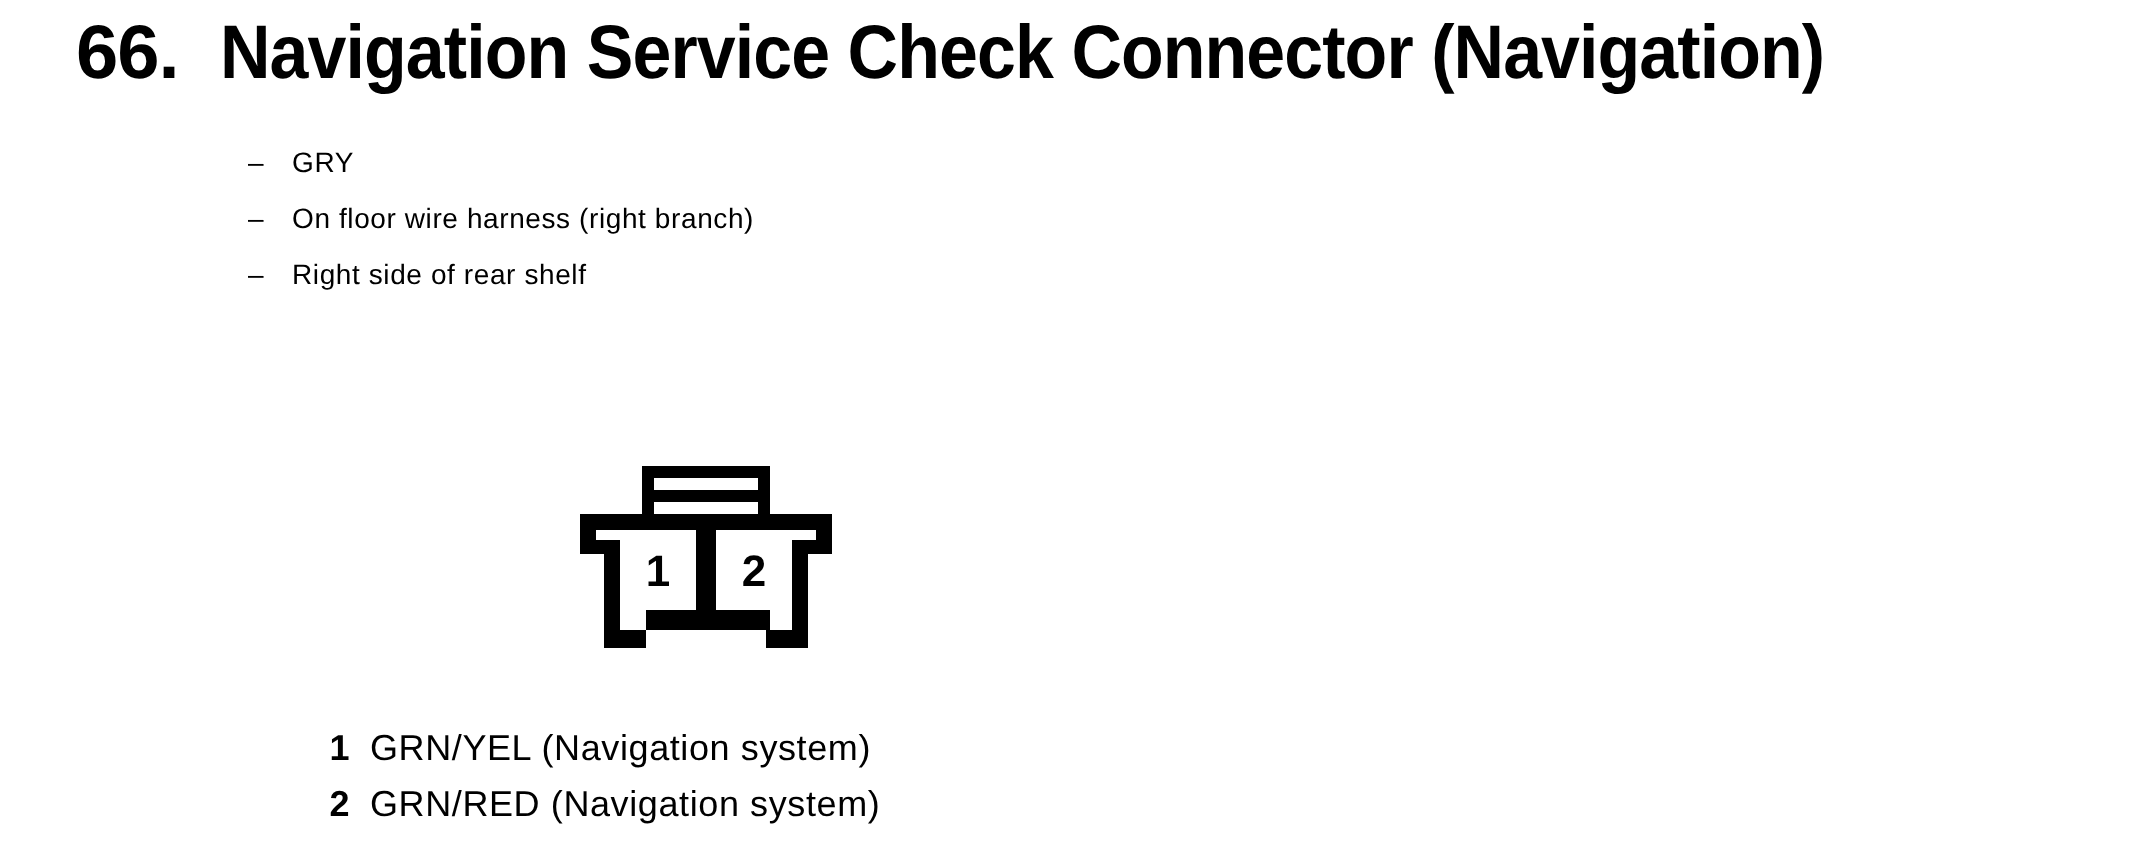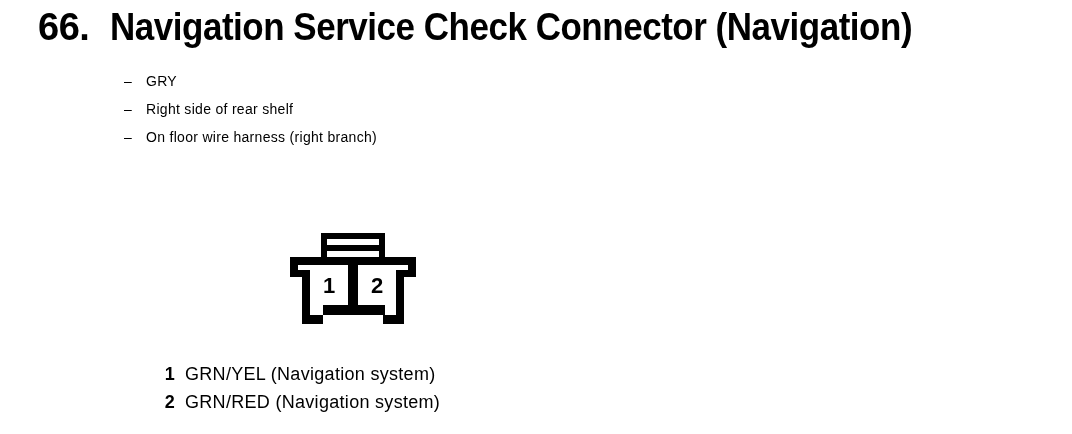"– Right side of rear" div.detail-line { order: before "– On floor wire harness" -> after "– On floor wire harness" }
